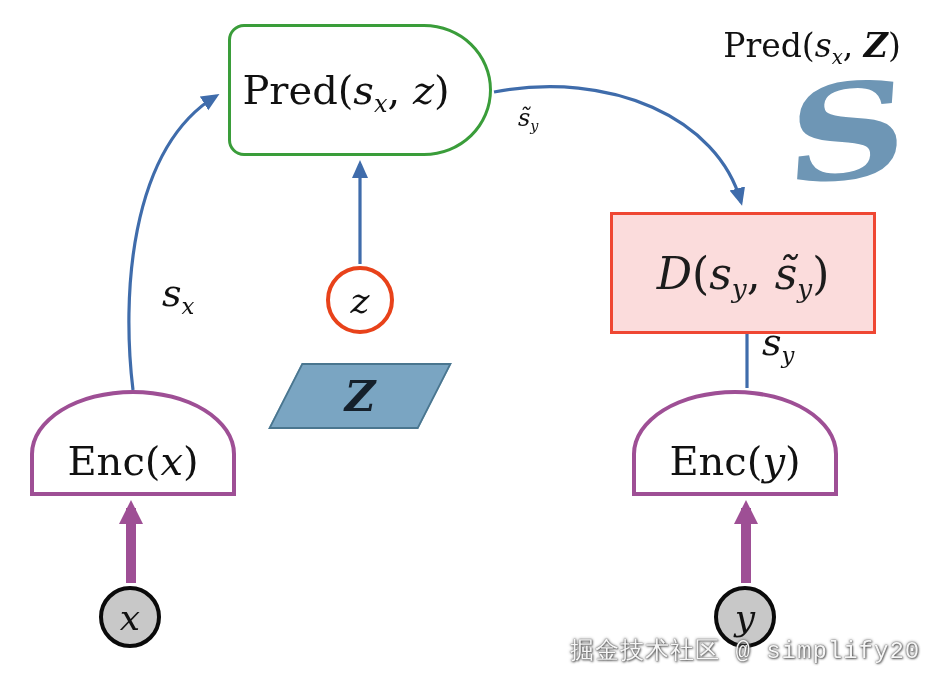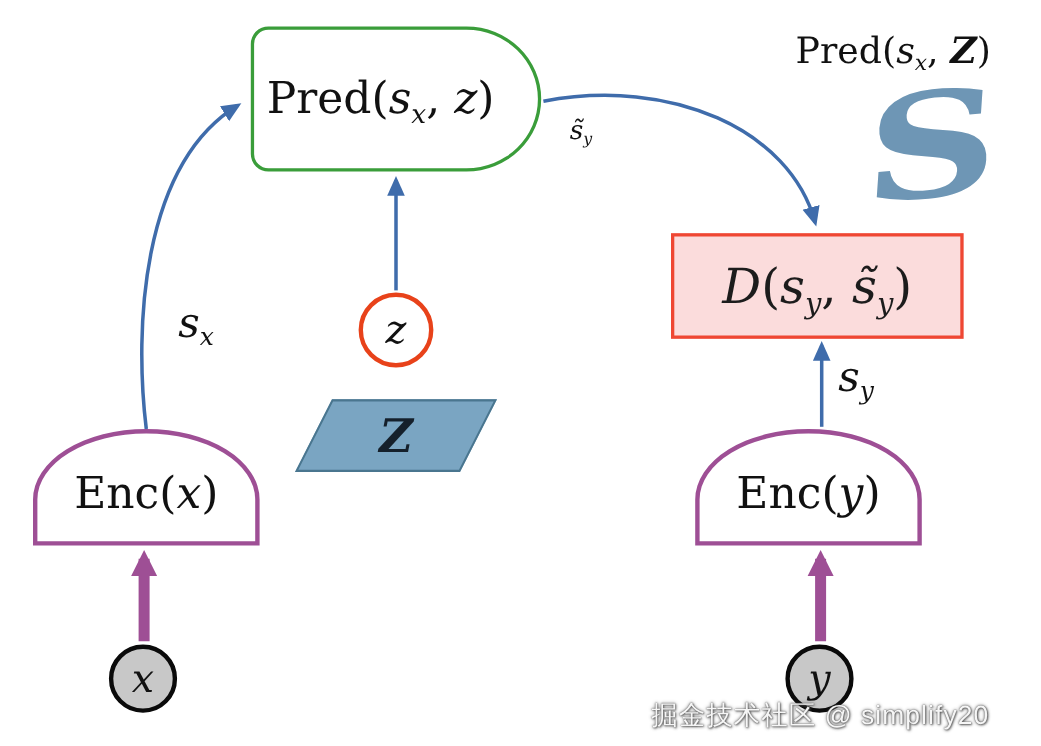"D(sy, s̃y)" .d-box { height: 96px -> 122px }
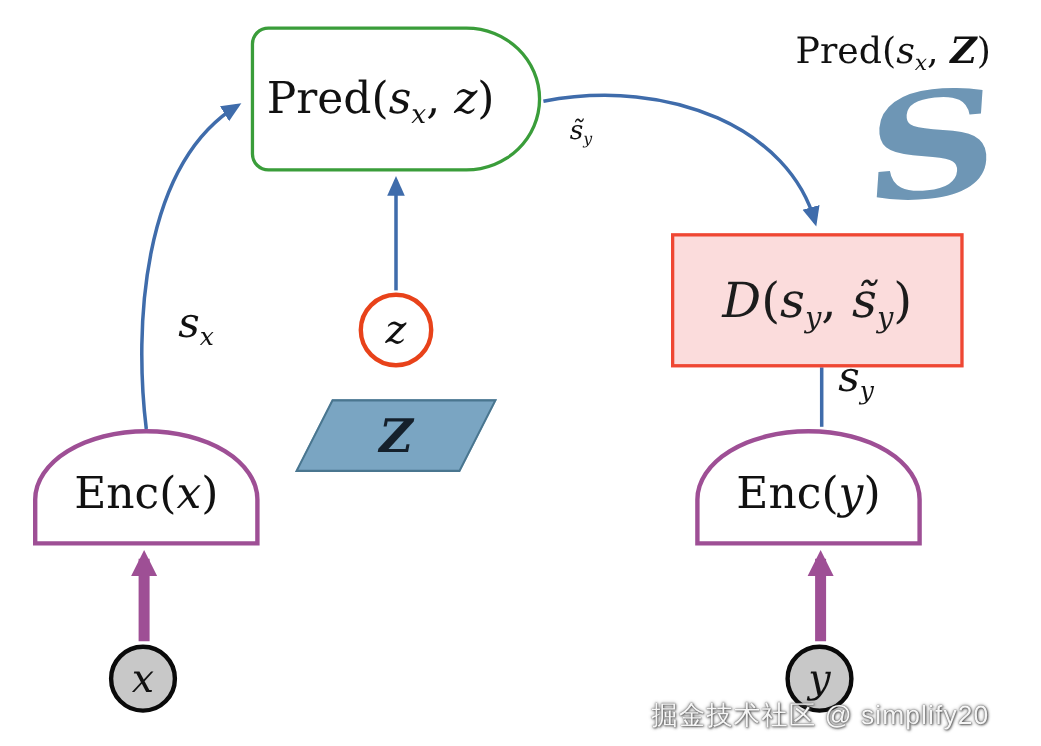"Enc(x)" .enc-node { padding-bottom: 20px -> 8px }
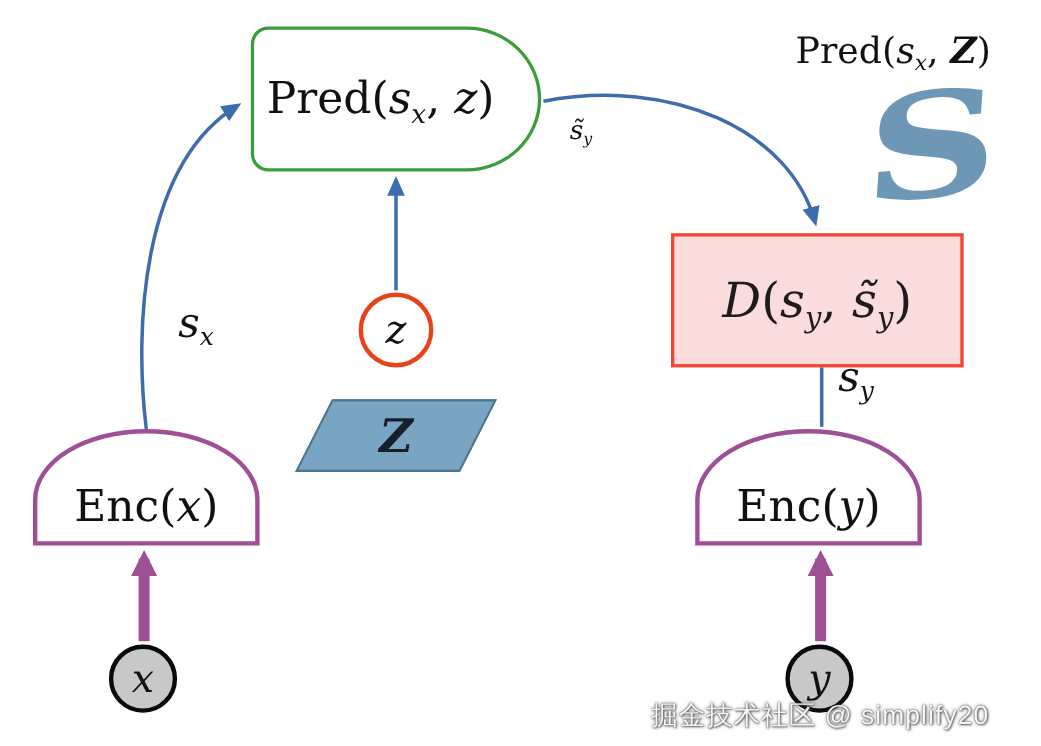"掘金技术社区 @ simplify20" .watermark { font-family: Liberation Sans, sans-serif -> Liberation Mono, monospace; left: 592px -> 570px }
